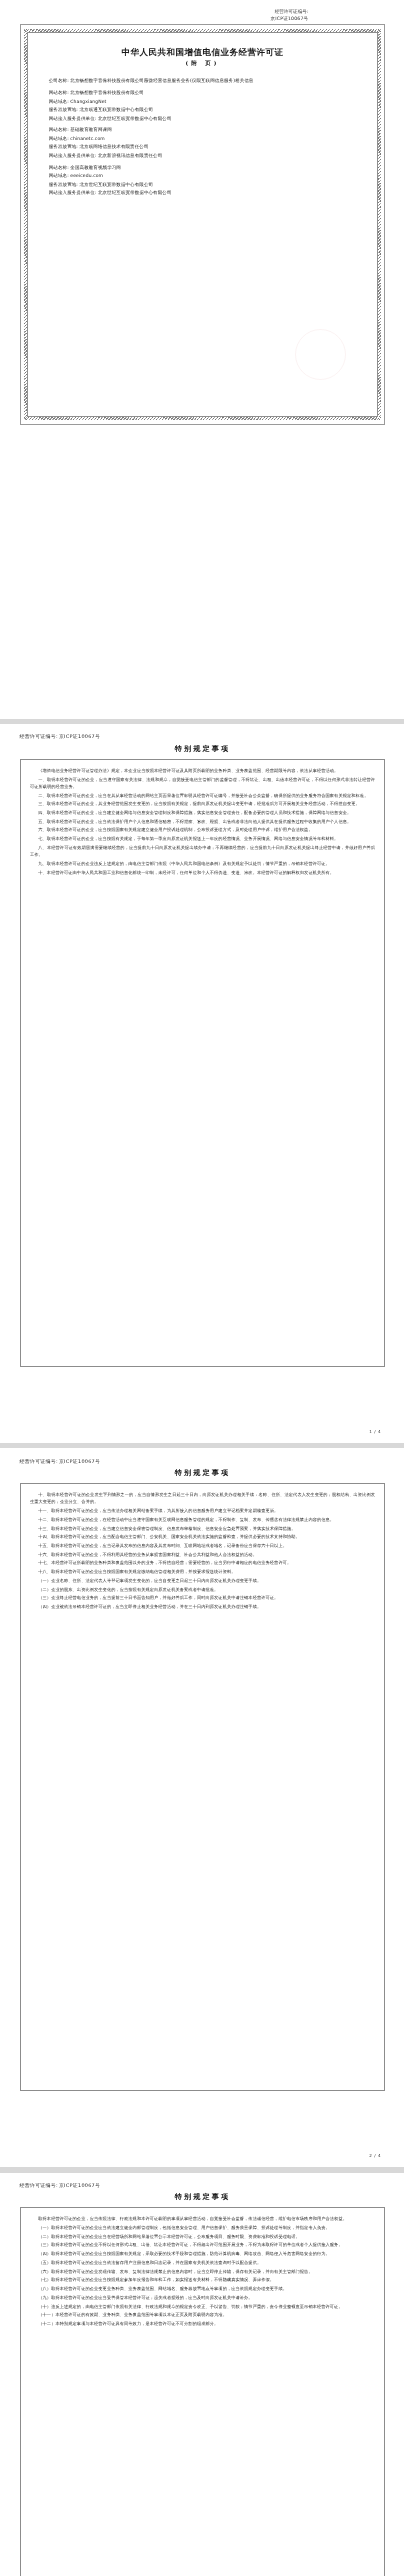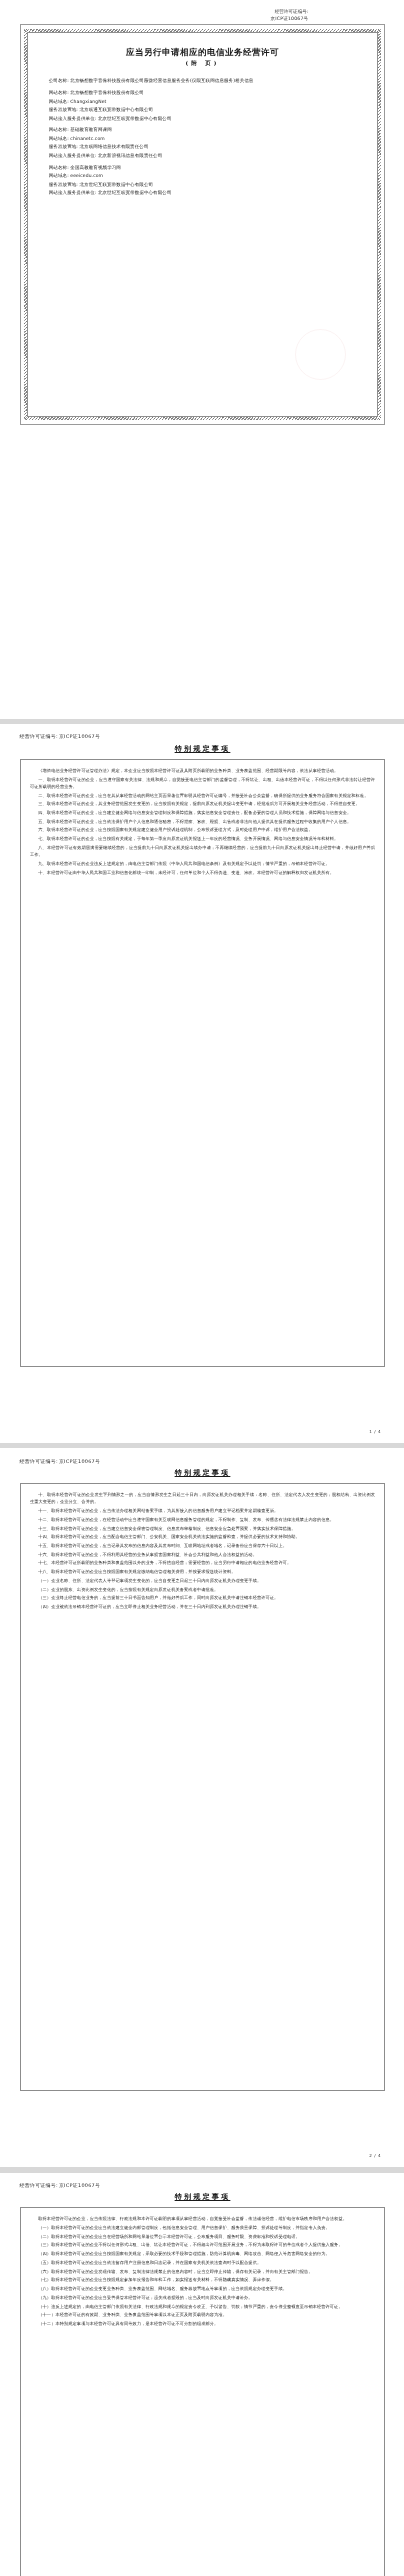"应当另行申请相应的电信业务经营许可" div.cert-title { text: 应当另行申请相应的电信业务经营许可 -> 中华人民共和国增值电信业务经营许可证 }
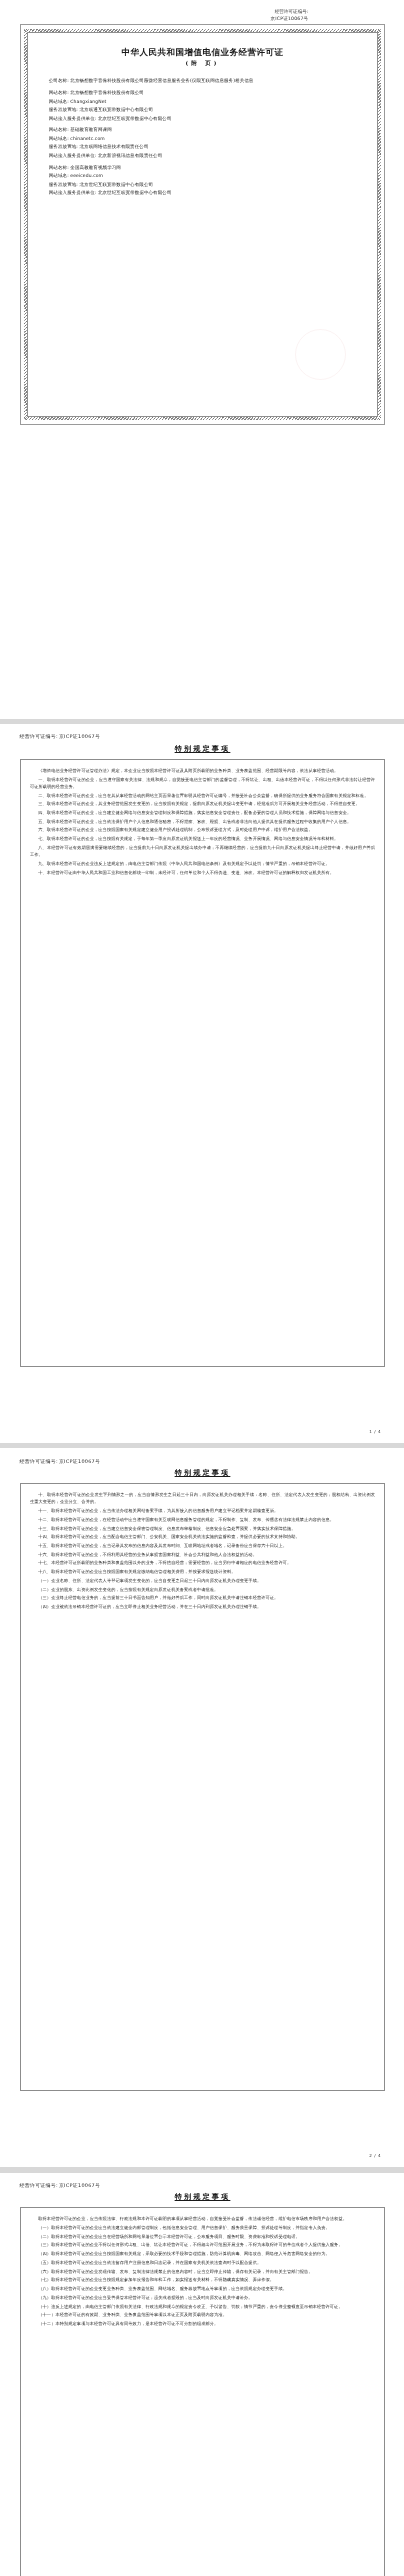"特别规定事项" .sp-title { text-decoration: underline -> none }
